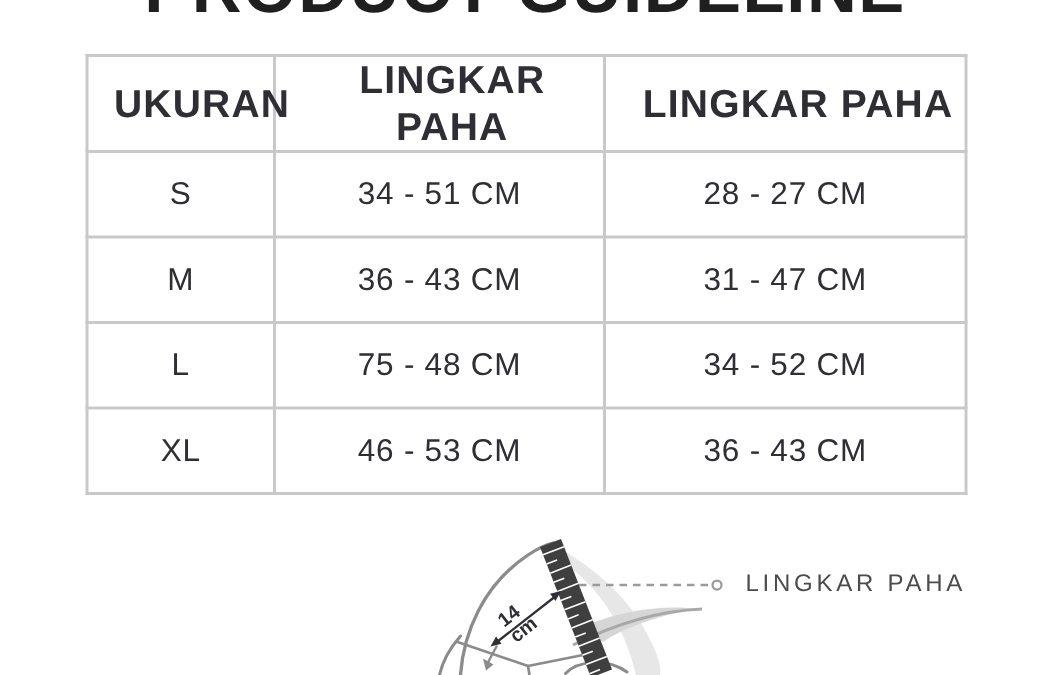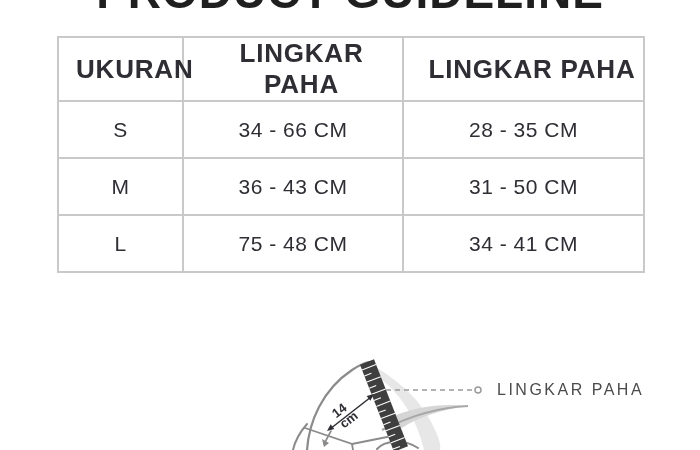"34 - 66 CM" td { text: 66 -> 51 }
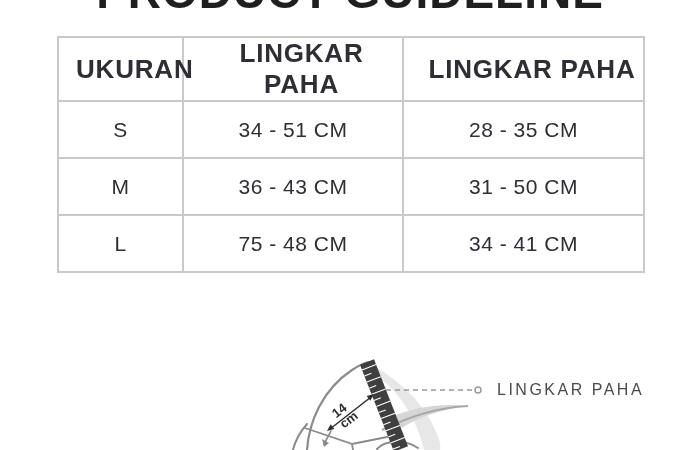"28 - 35 CM" td { text: 35 -> 27 }
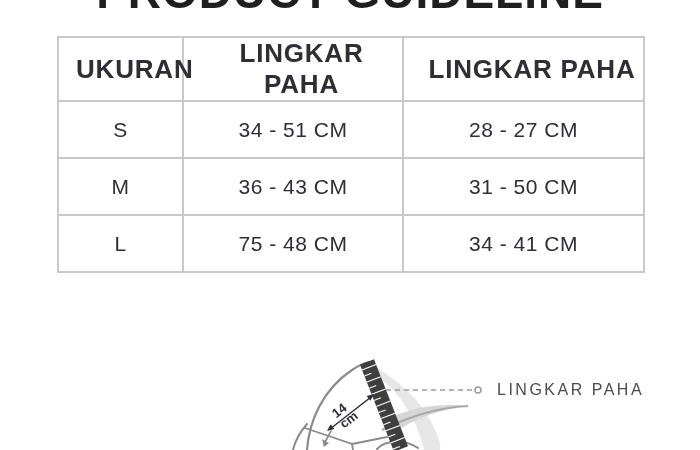"31 - 50 CM" td { text: 50 -> 47 }
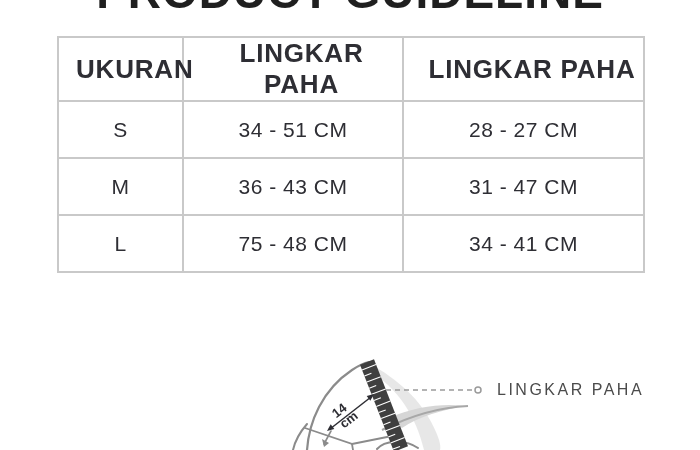"34 - 41 CM" td { text: 41 -> 52 }
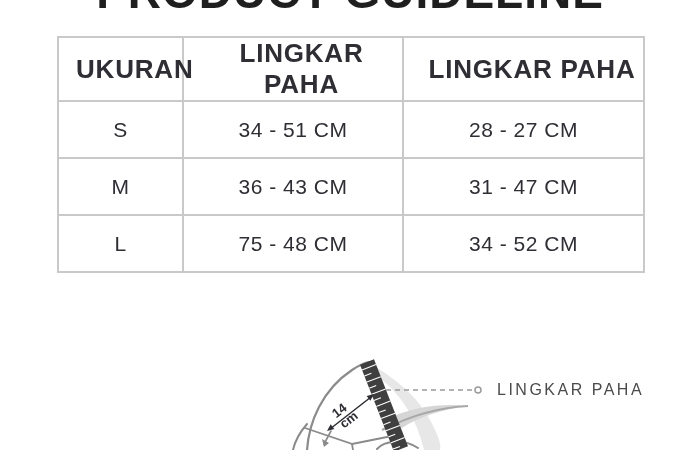"XL" tr { html: none -> <tr> <td>XL</td> <td>46 - 53 CM</td> <td>36 - 43 CM</td> </tr> }
